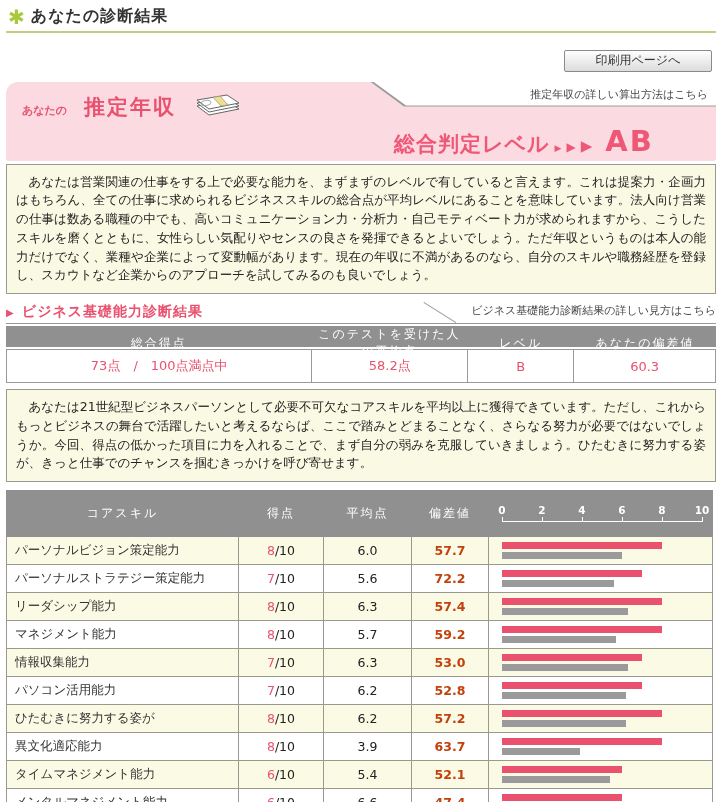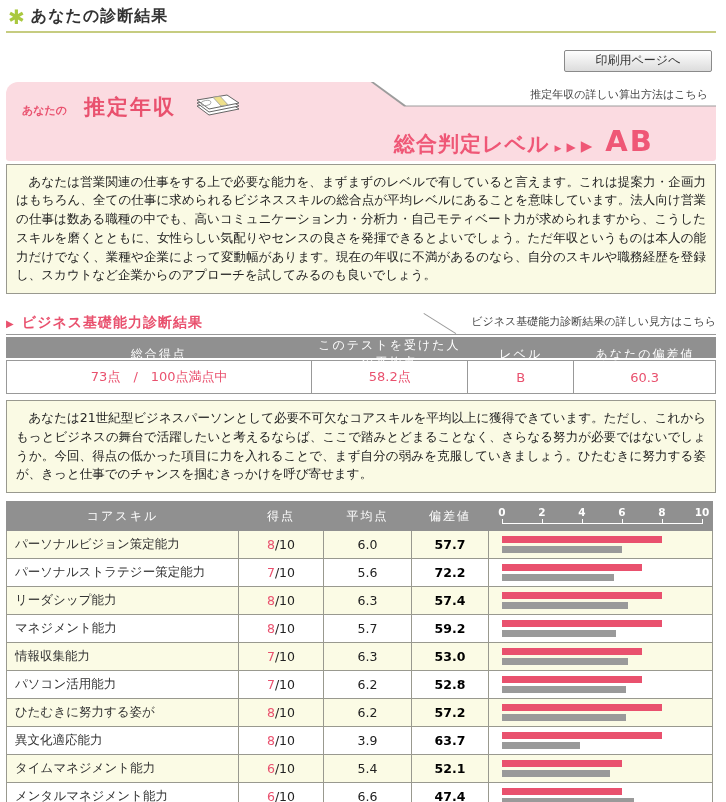"▶ ビジネス基礎能力診断結果" .section-head { margin-top: 18px -> 7px }
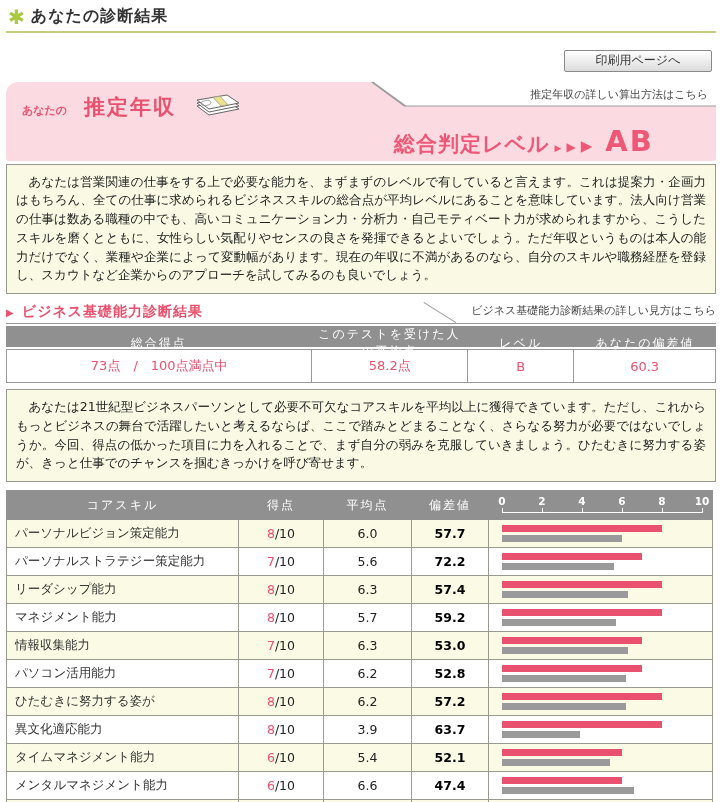"コアスキル" table.skills th { height: 29px -> 46px }
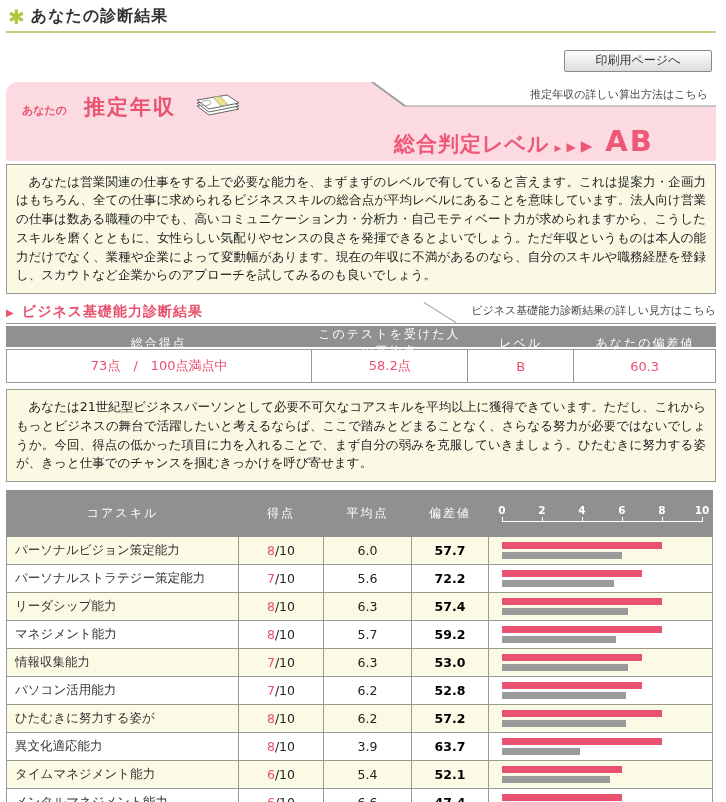"57.7" td.dev { color: #000000 -> #c2410c }
